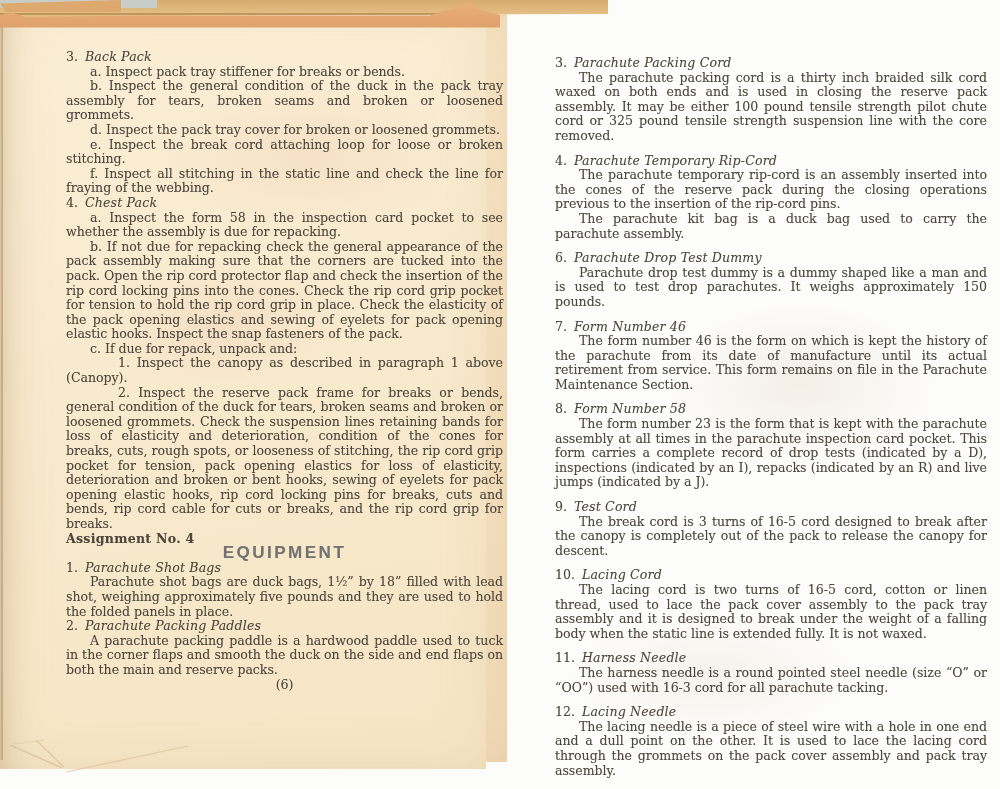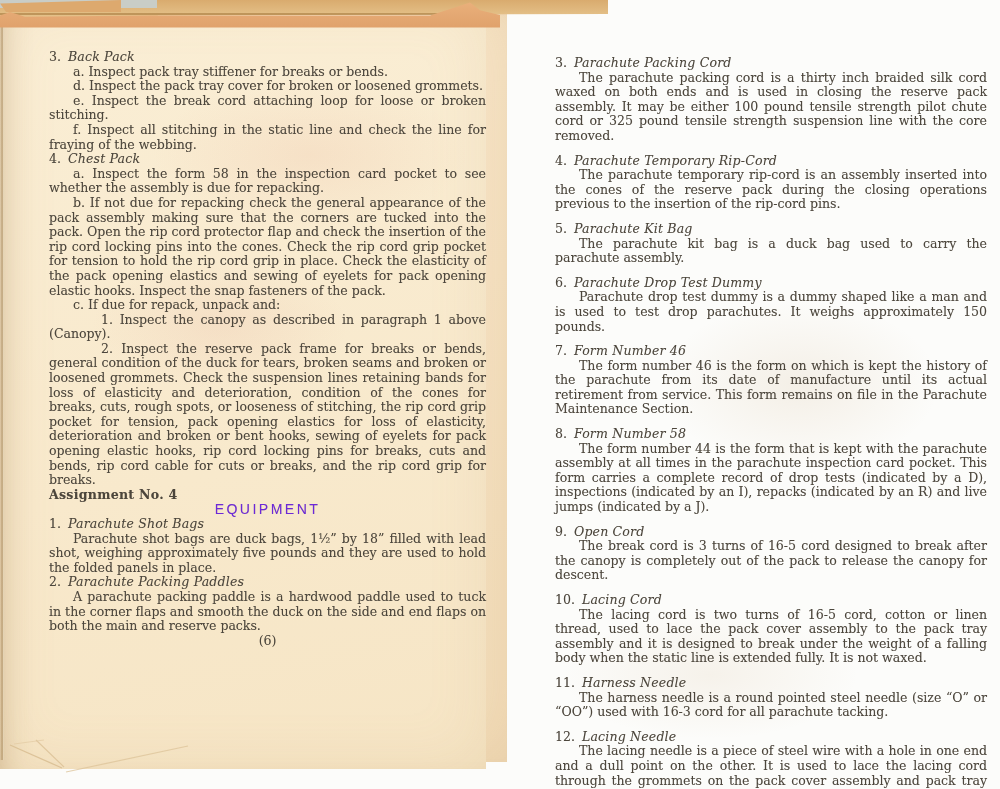"3. Back Pack" .text-left { left: 49px -> 66px }
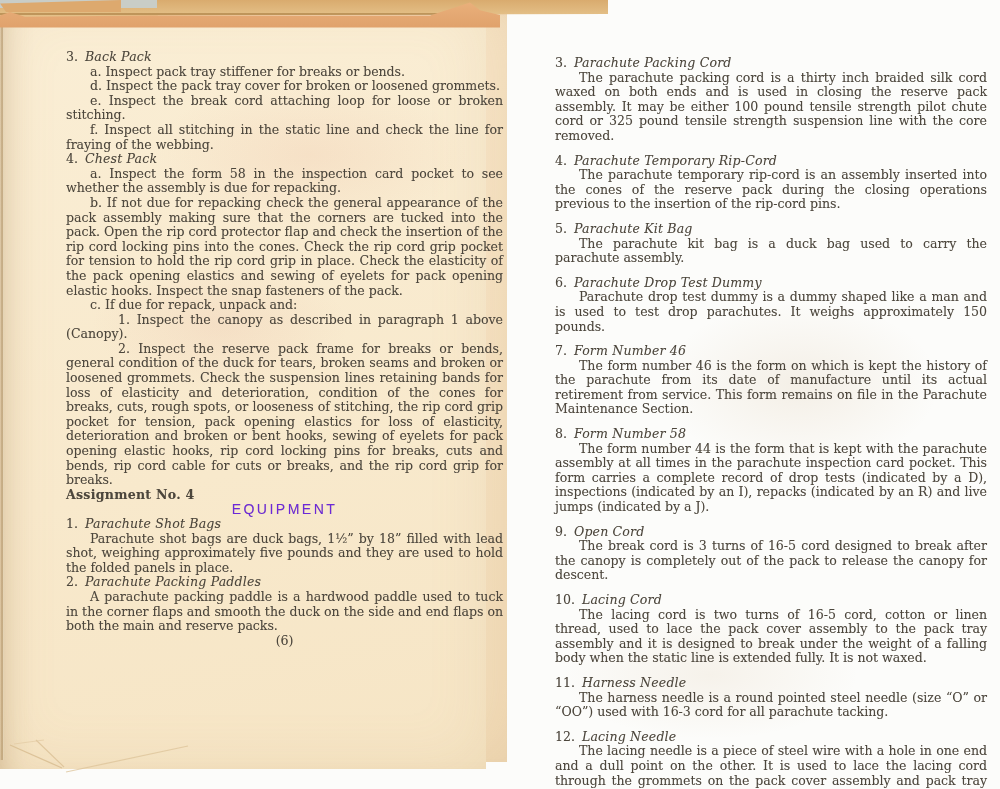"b. Inspect the general condition" p.item { html: none -> <p>b. Inspect the general condition of the duck in the pack tray assembly for tears, broken seams and broken or loosened grommets.</p> }
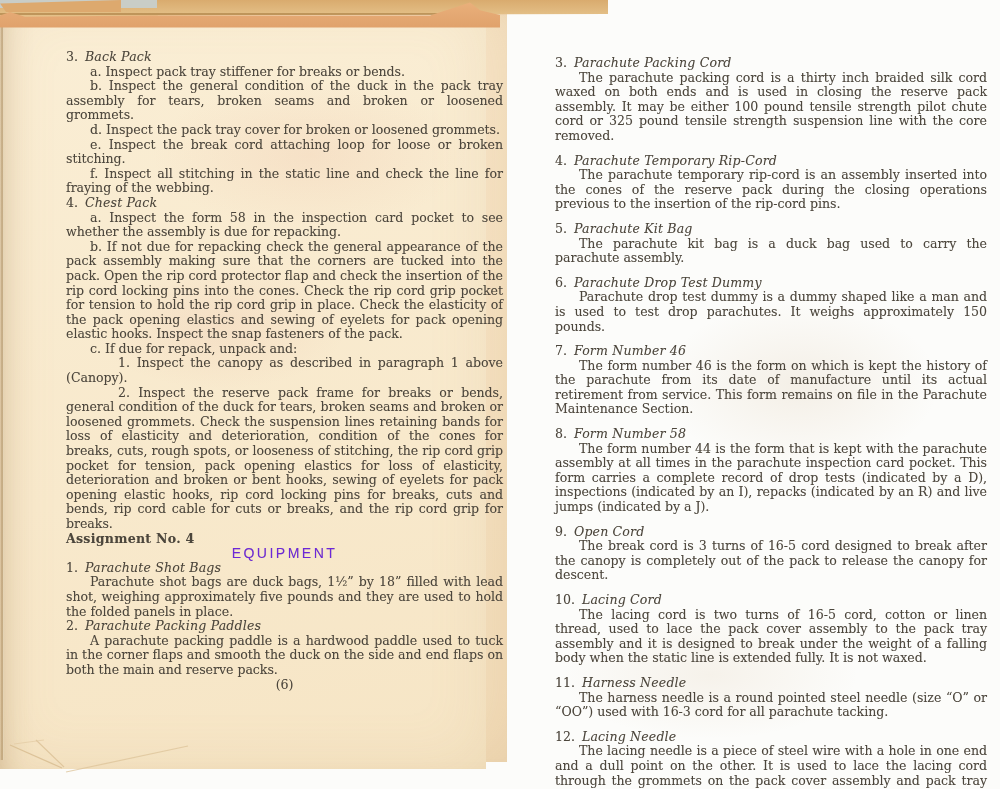"5. Parachute Kit Bag" p.sh { html: <p><span>5.</span><span>Parachute Kit Bag</span></p> -> none }
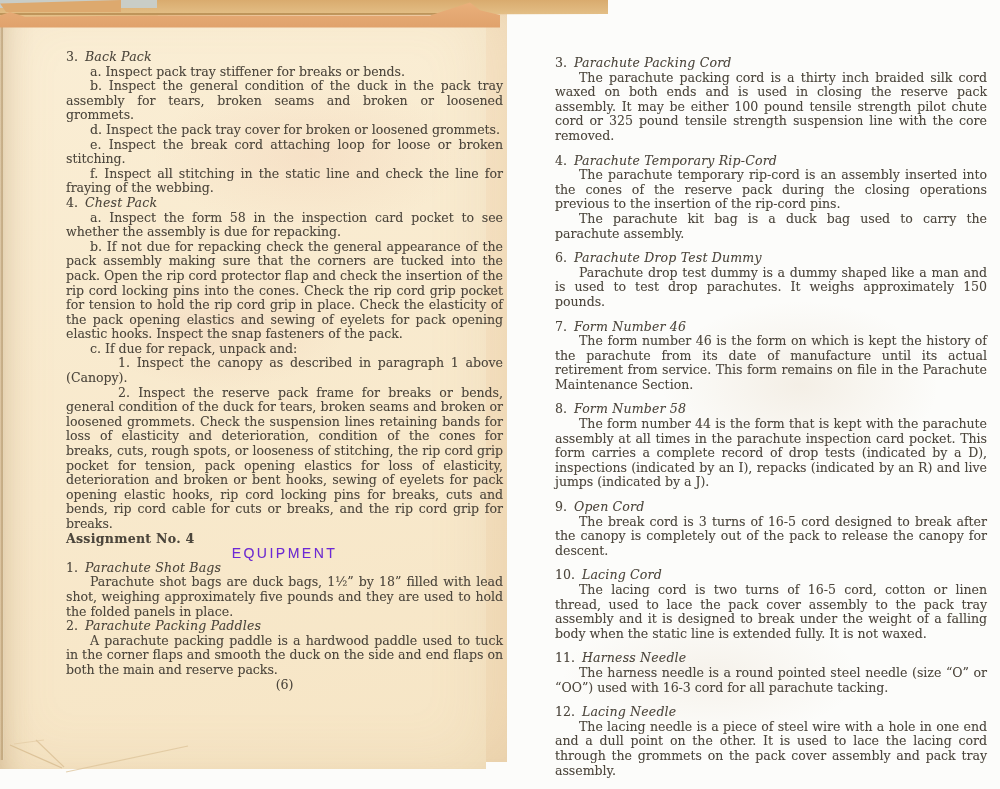"The form number 44 is" p.item { text: 44 -> 23 }
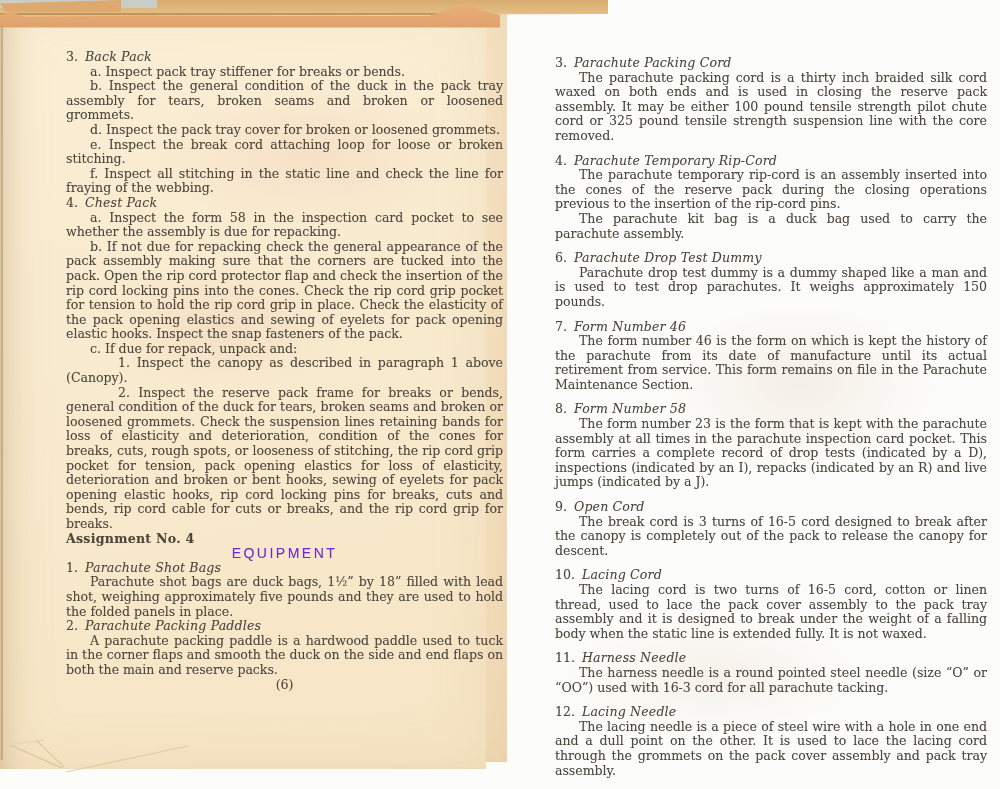"Open Cord" span.sht { text: Open -> Test }
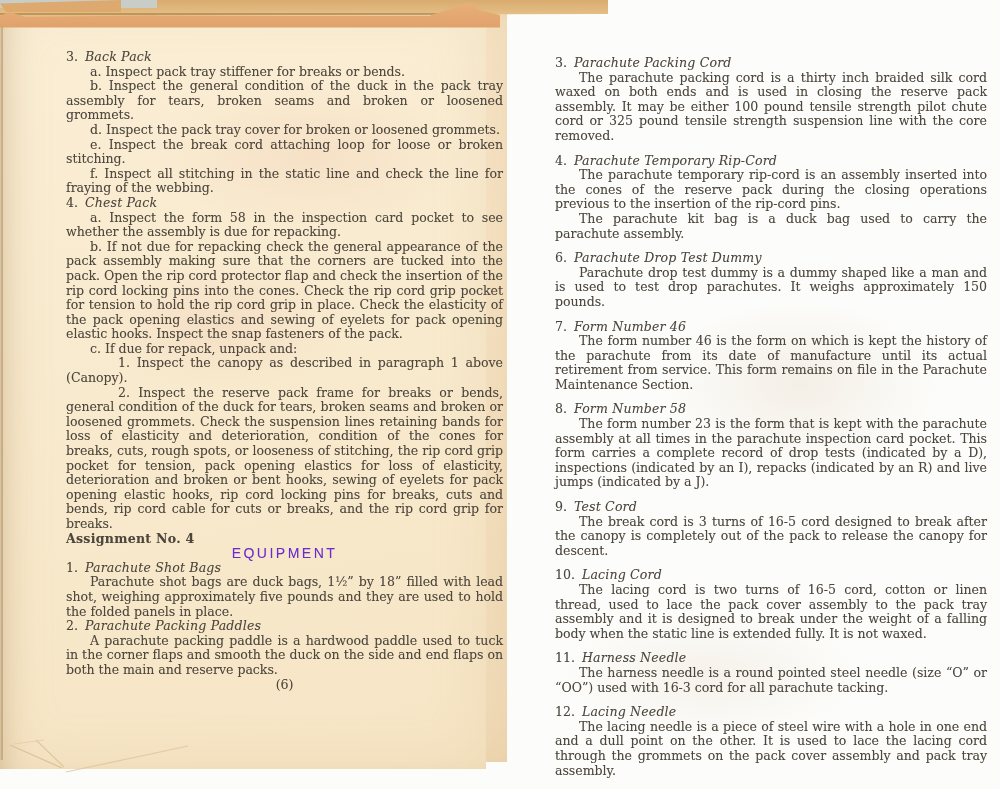"EQUIPMENT" .equip { color: #6d28d9 -> #737373; font-size: 14px -> 17px; font-weight: 400 -> 700 }
